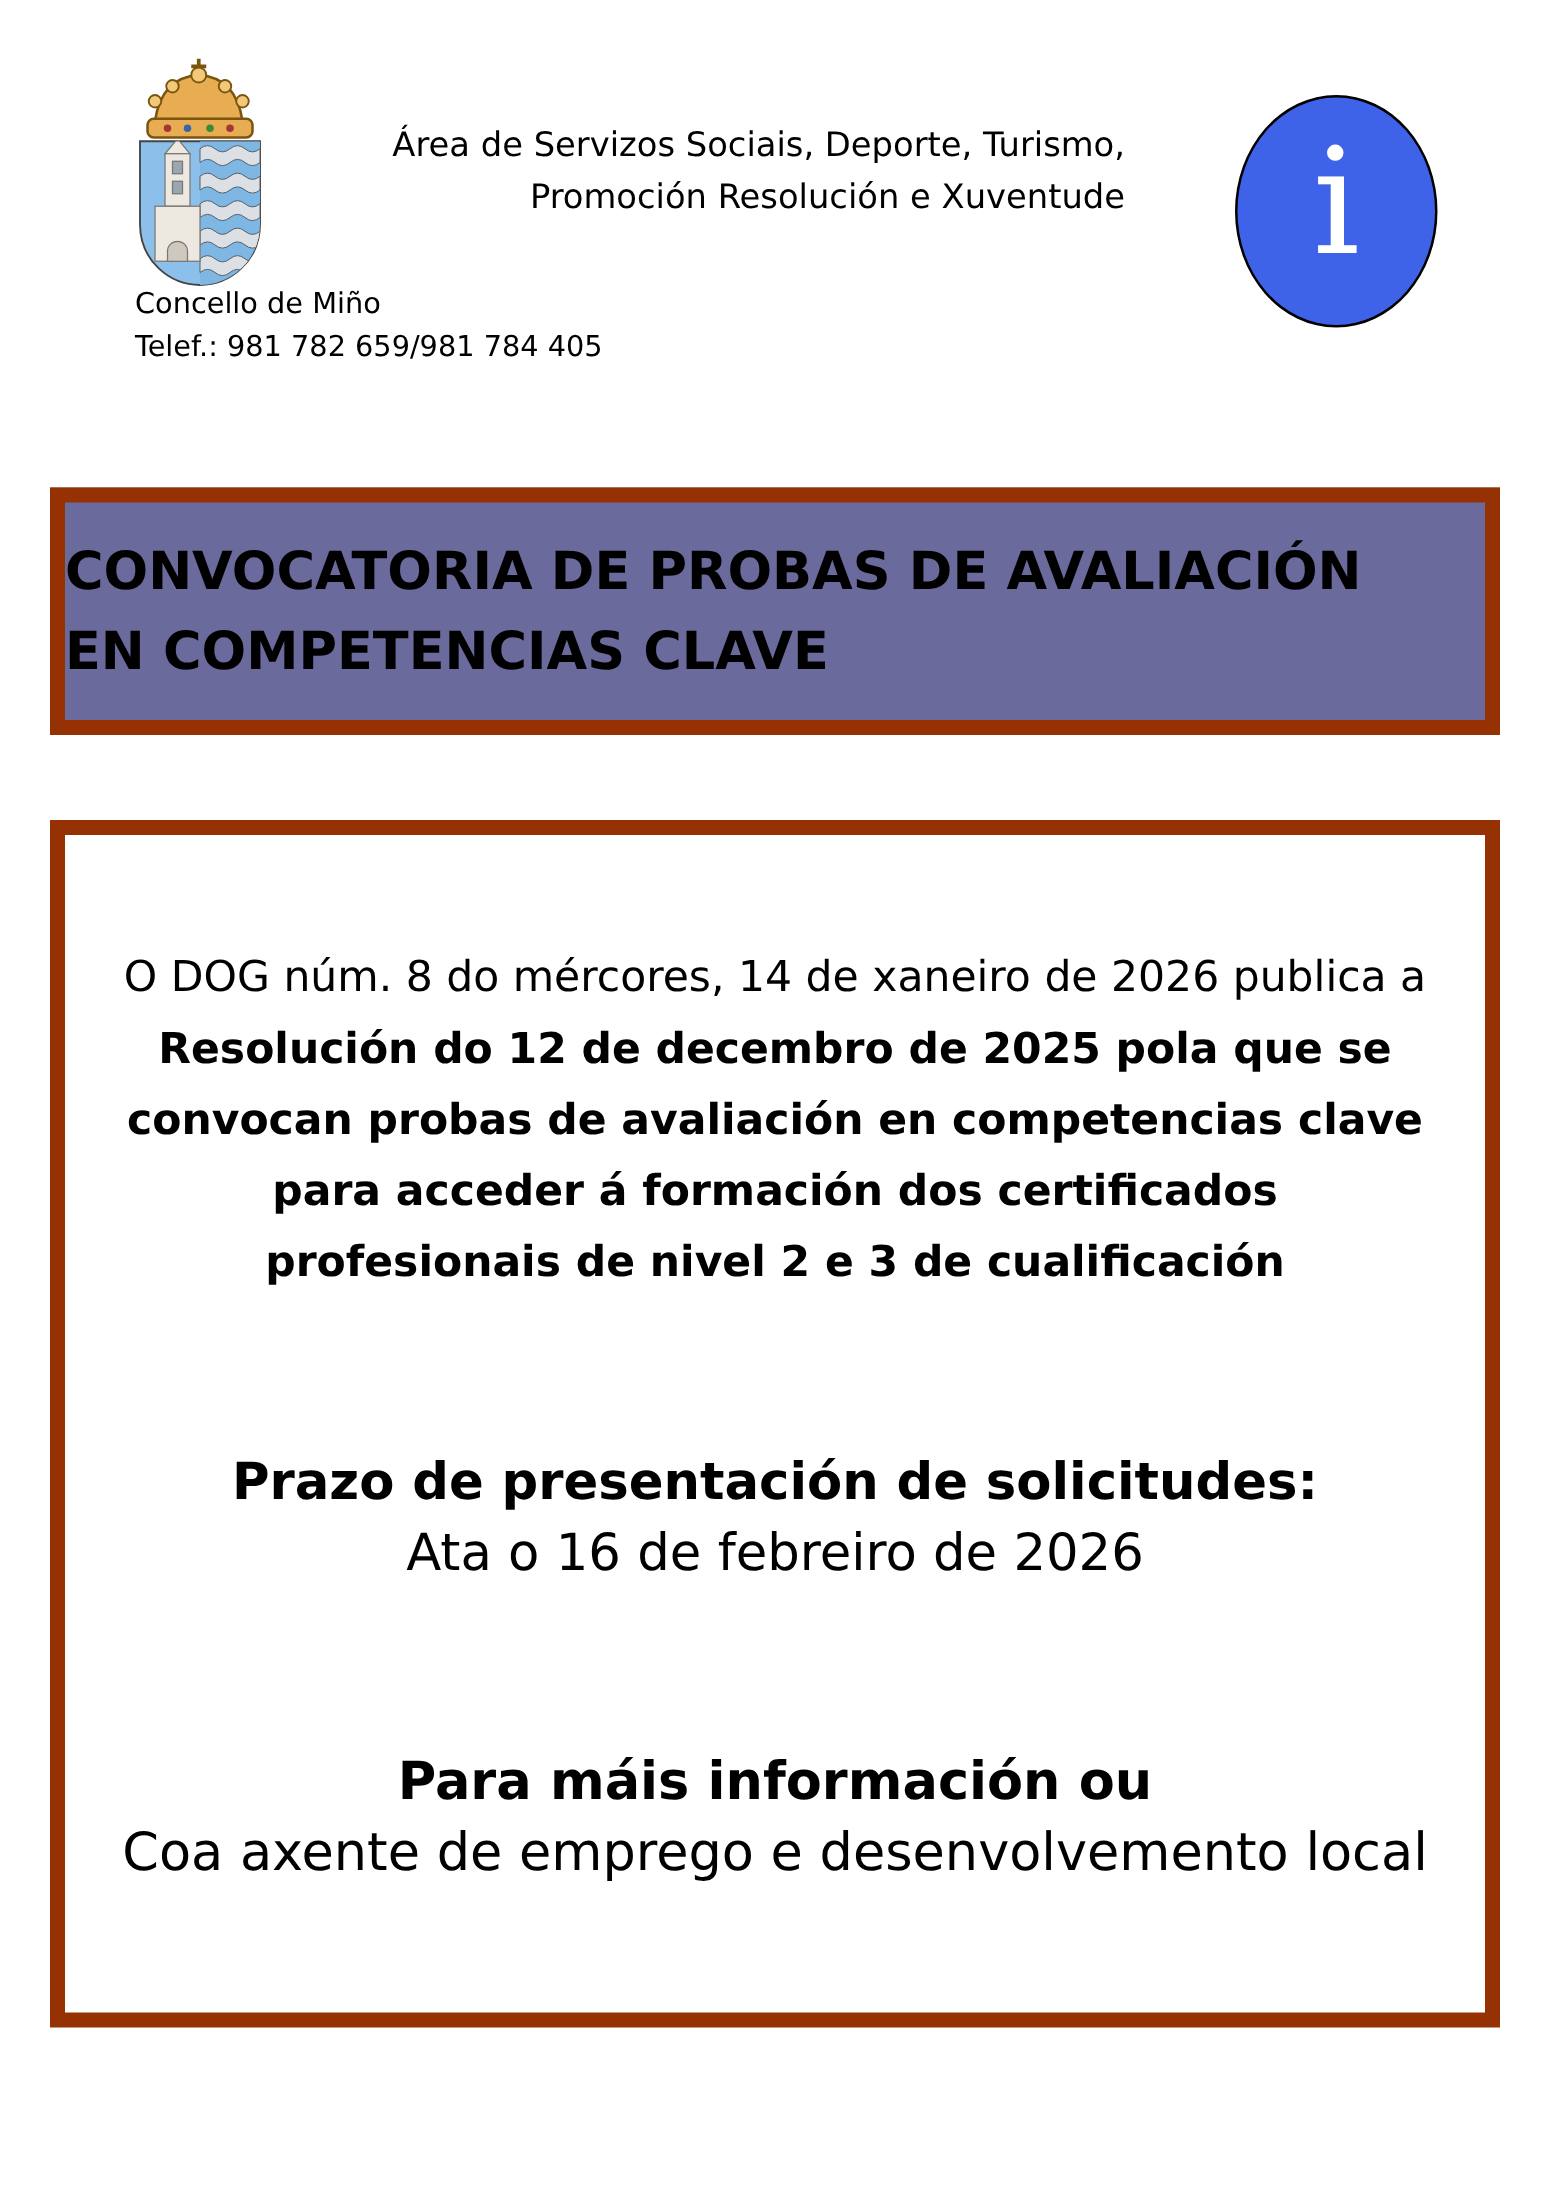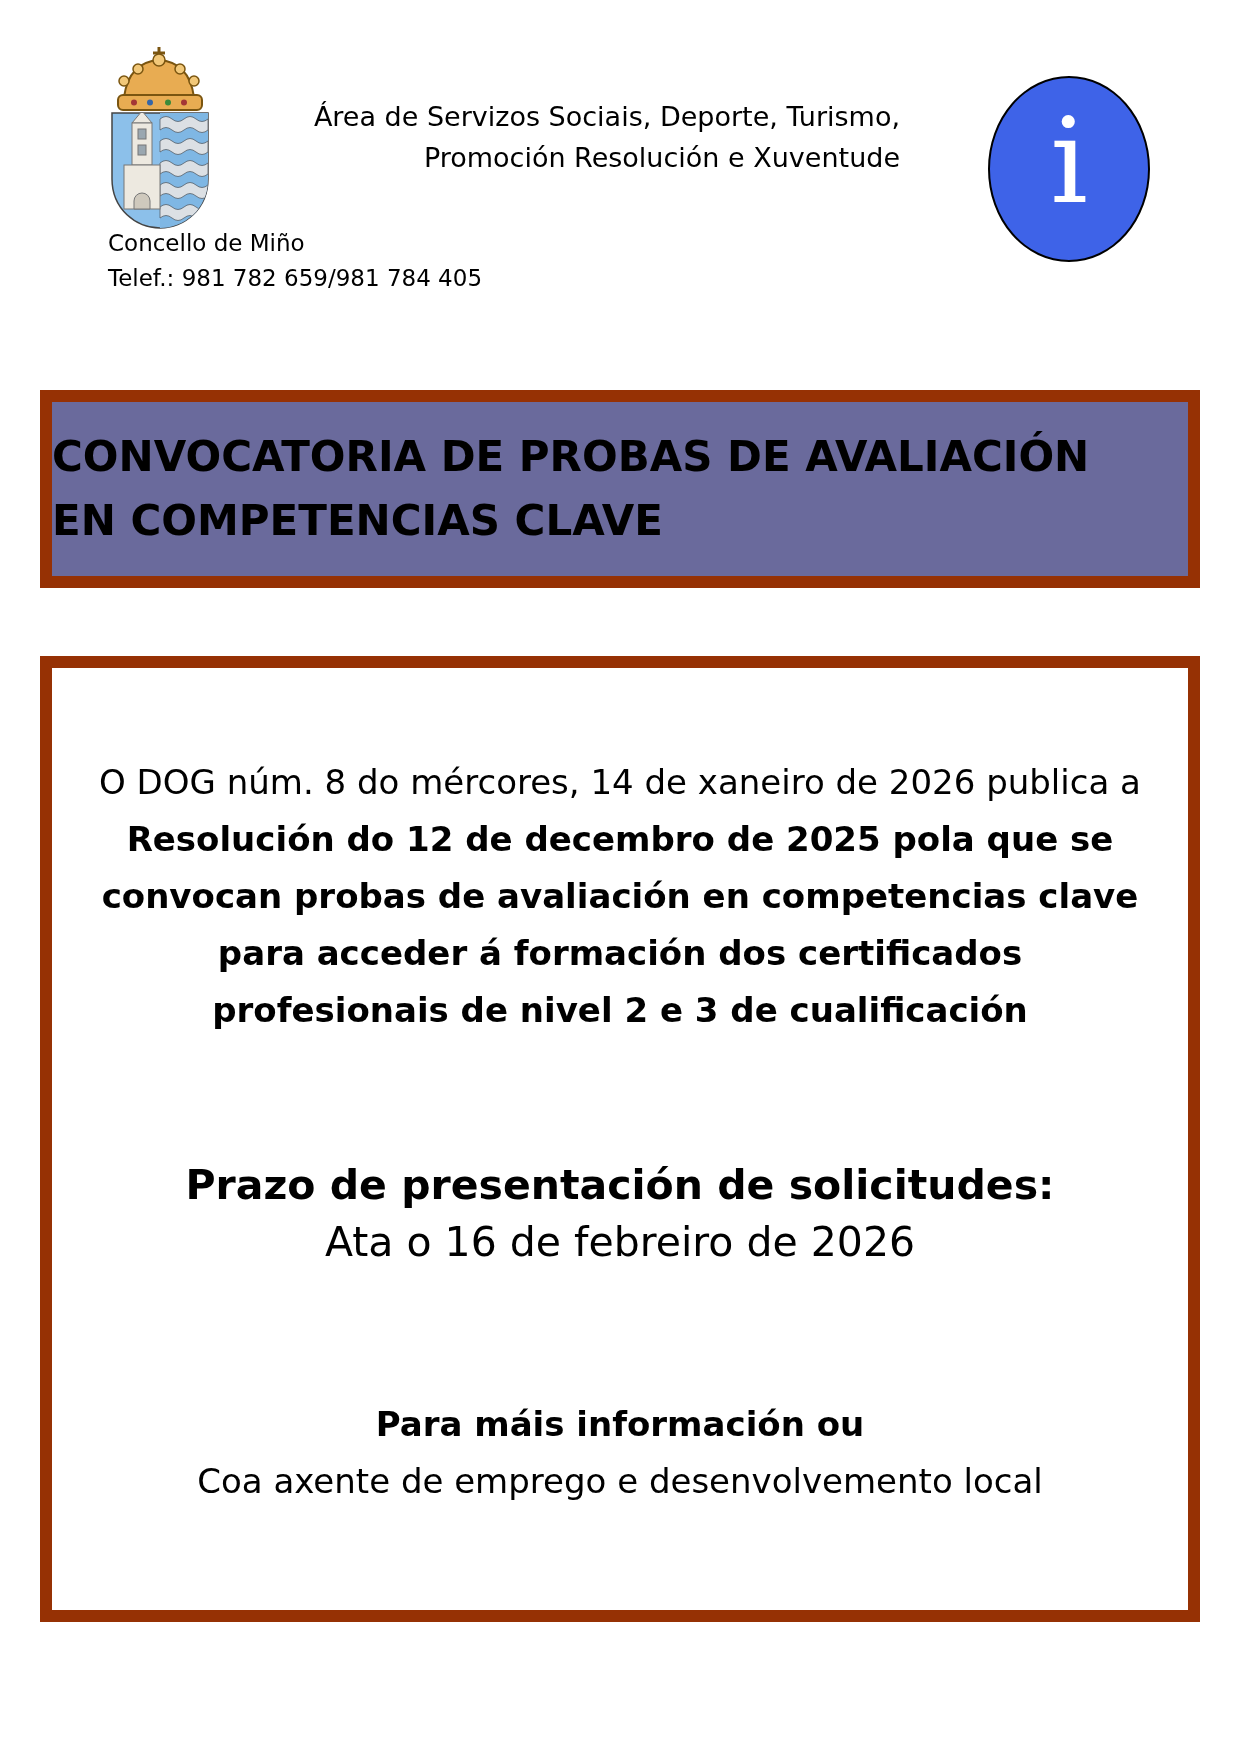"Para máis información ou" .more-info { font-size: 34px -> 42px }
